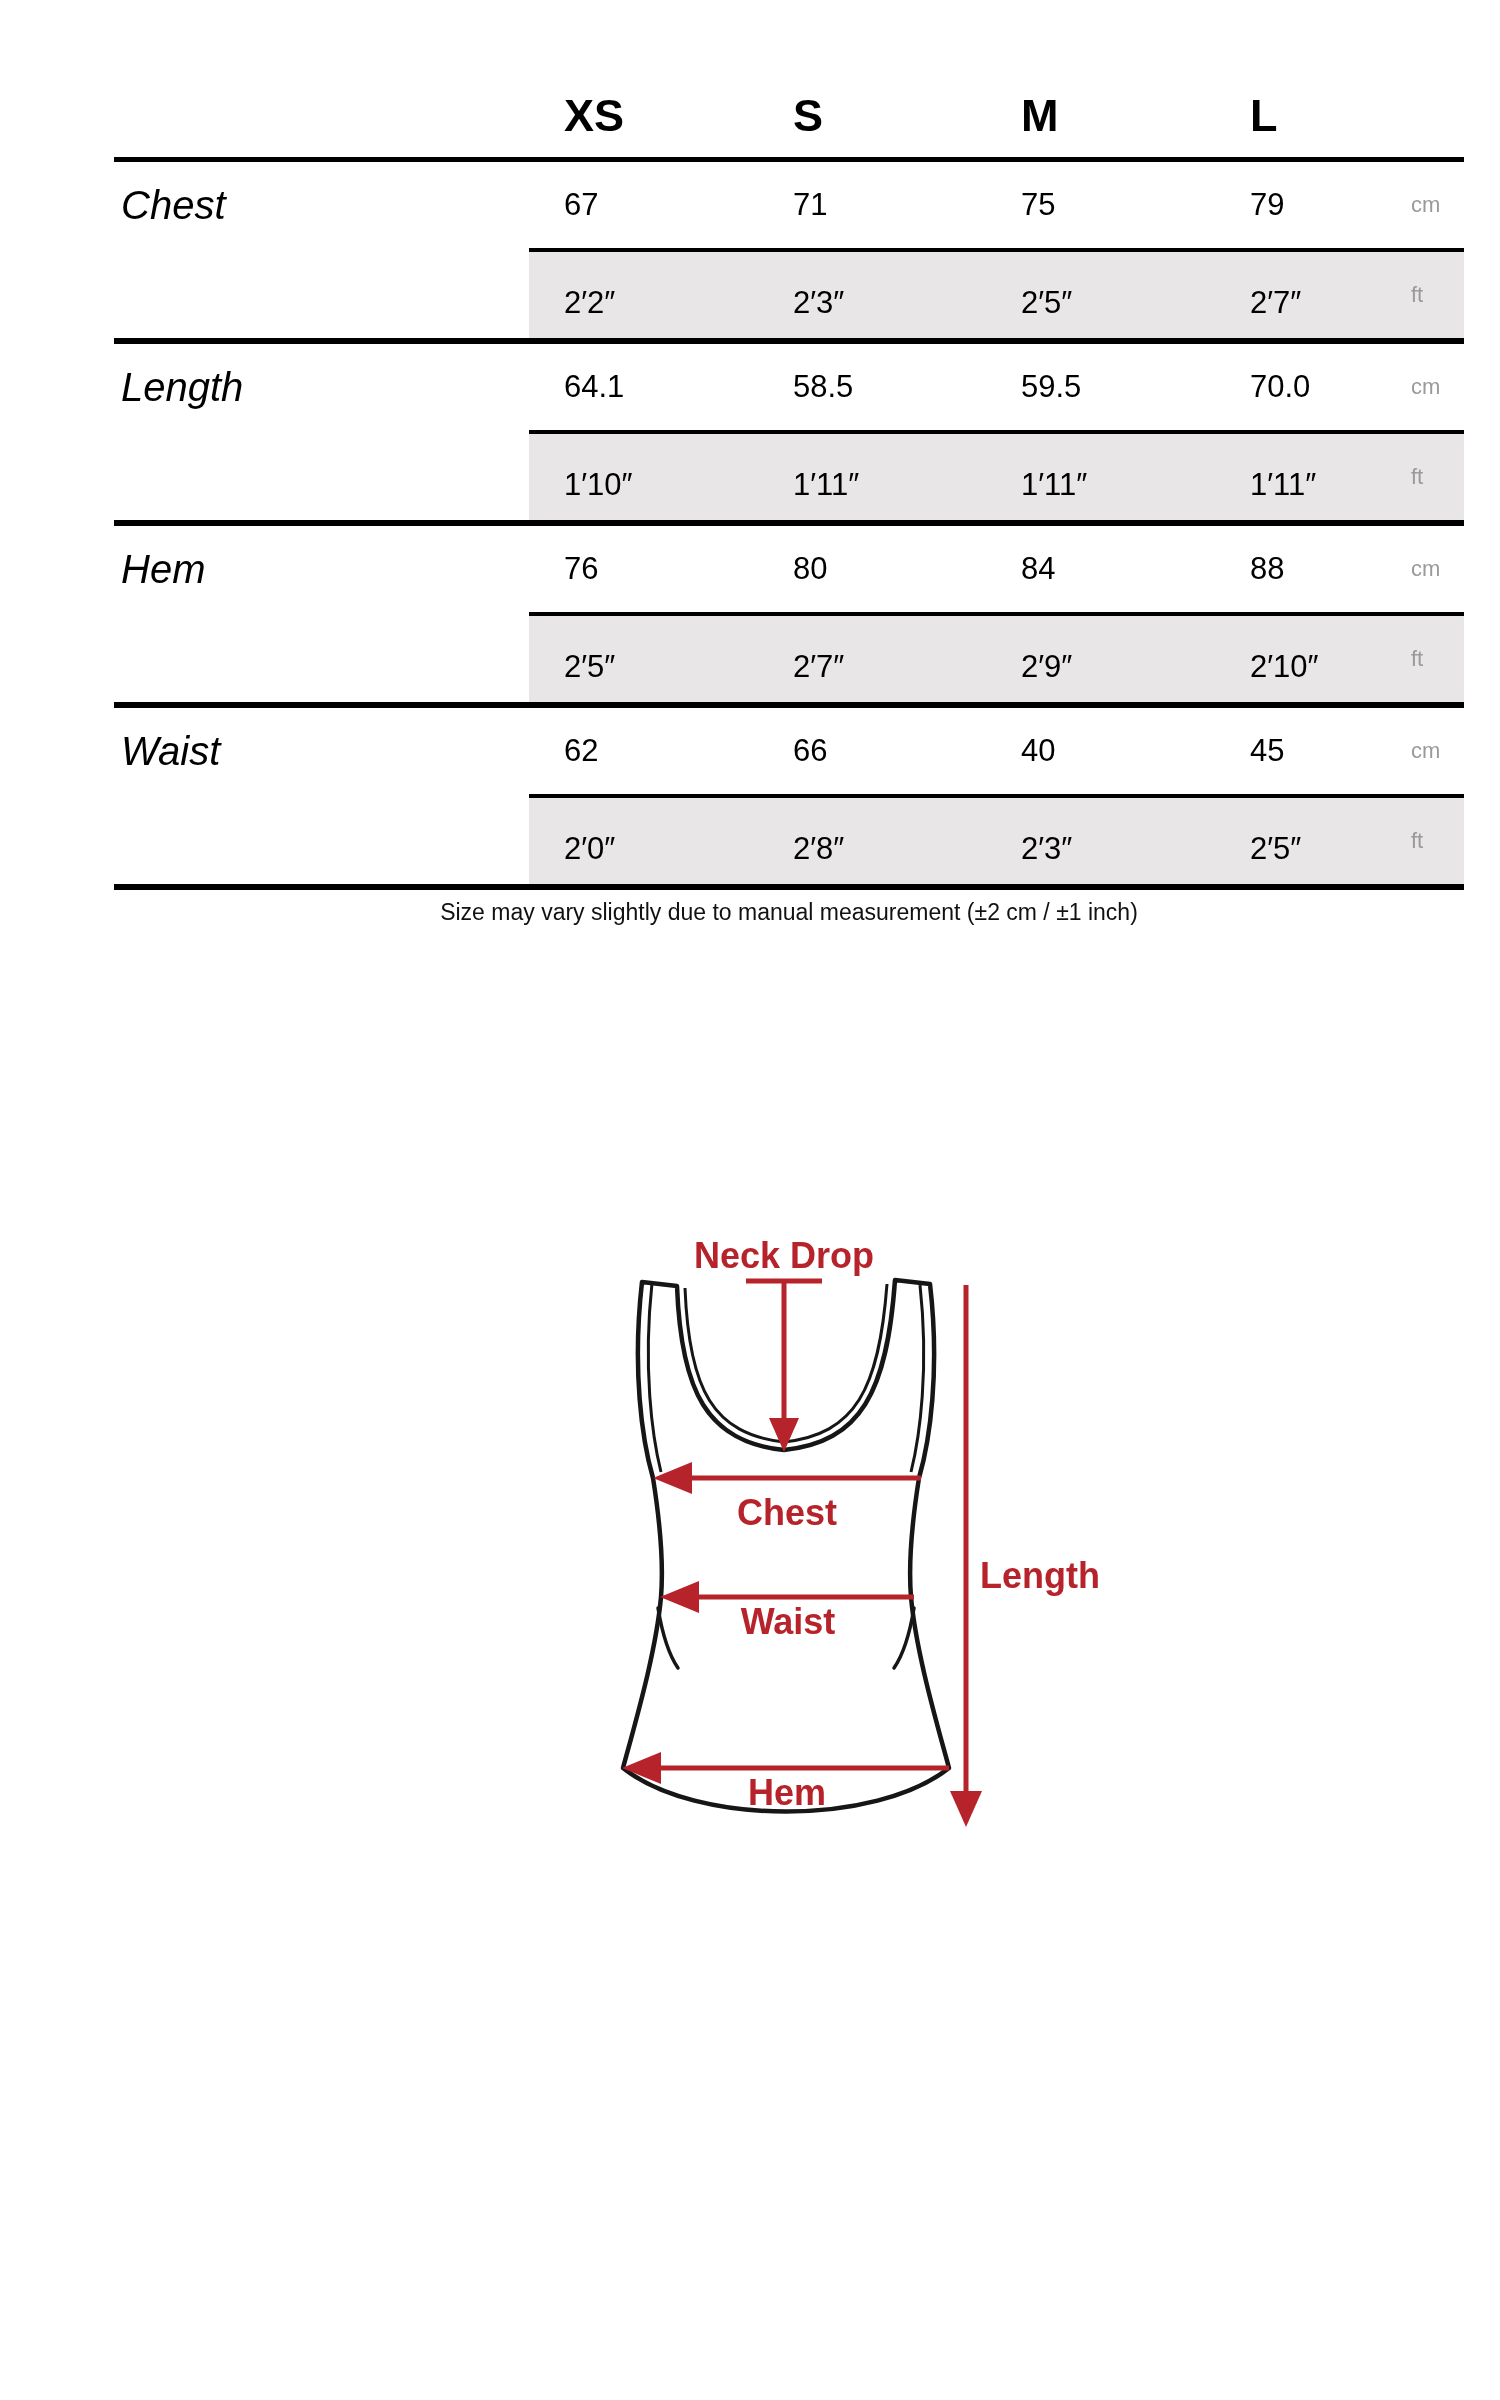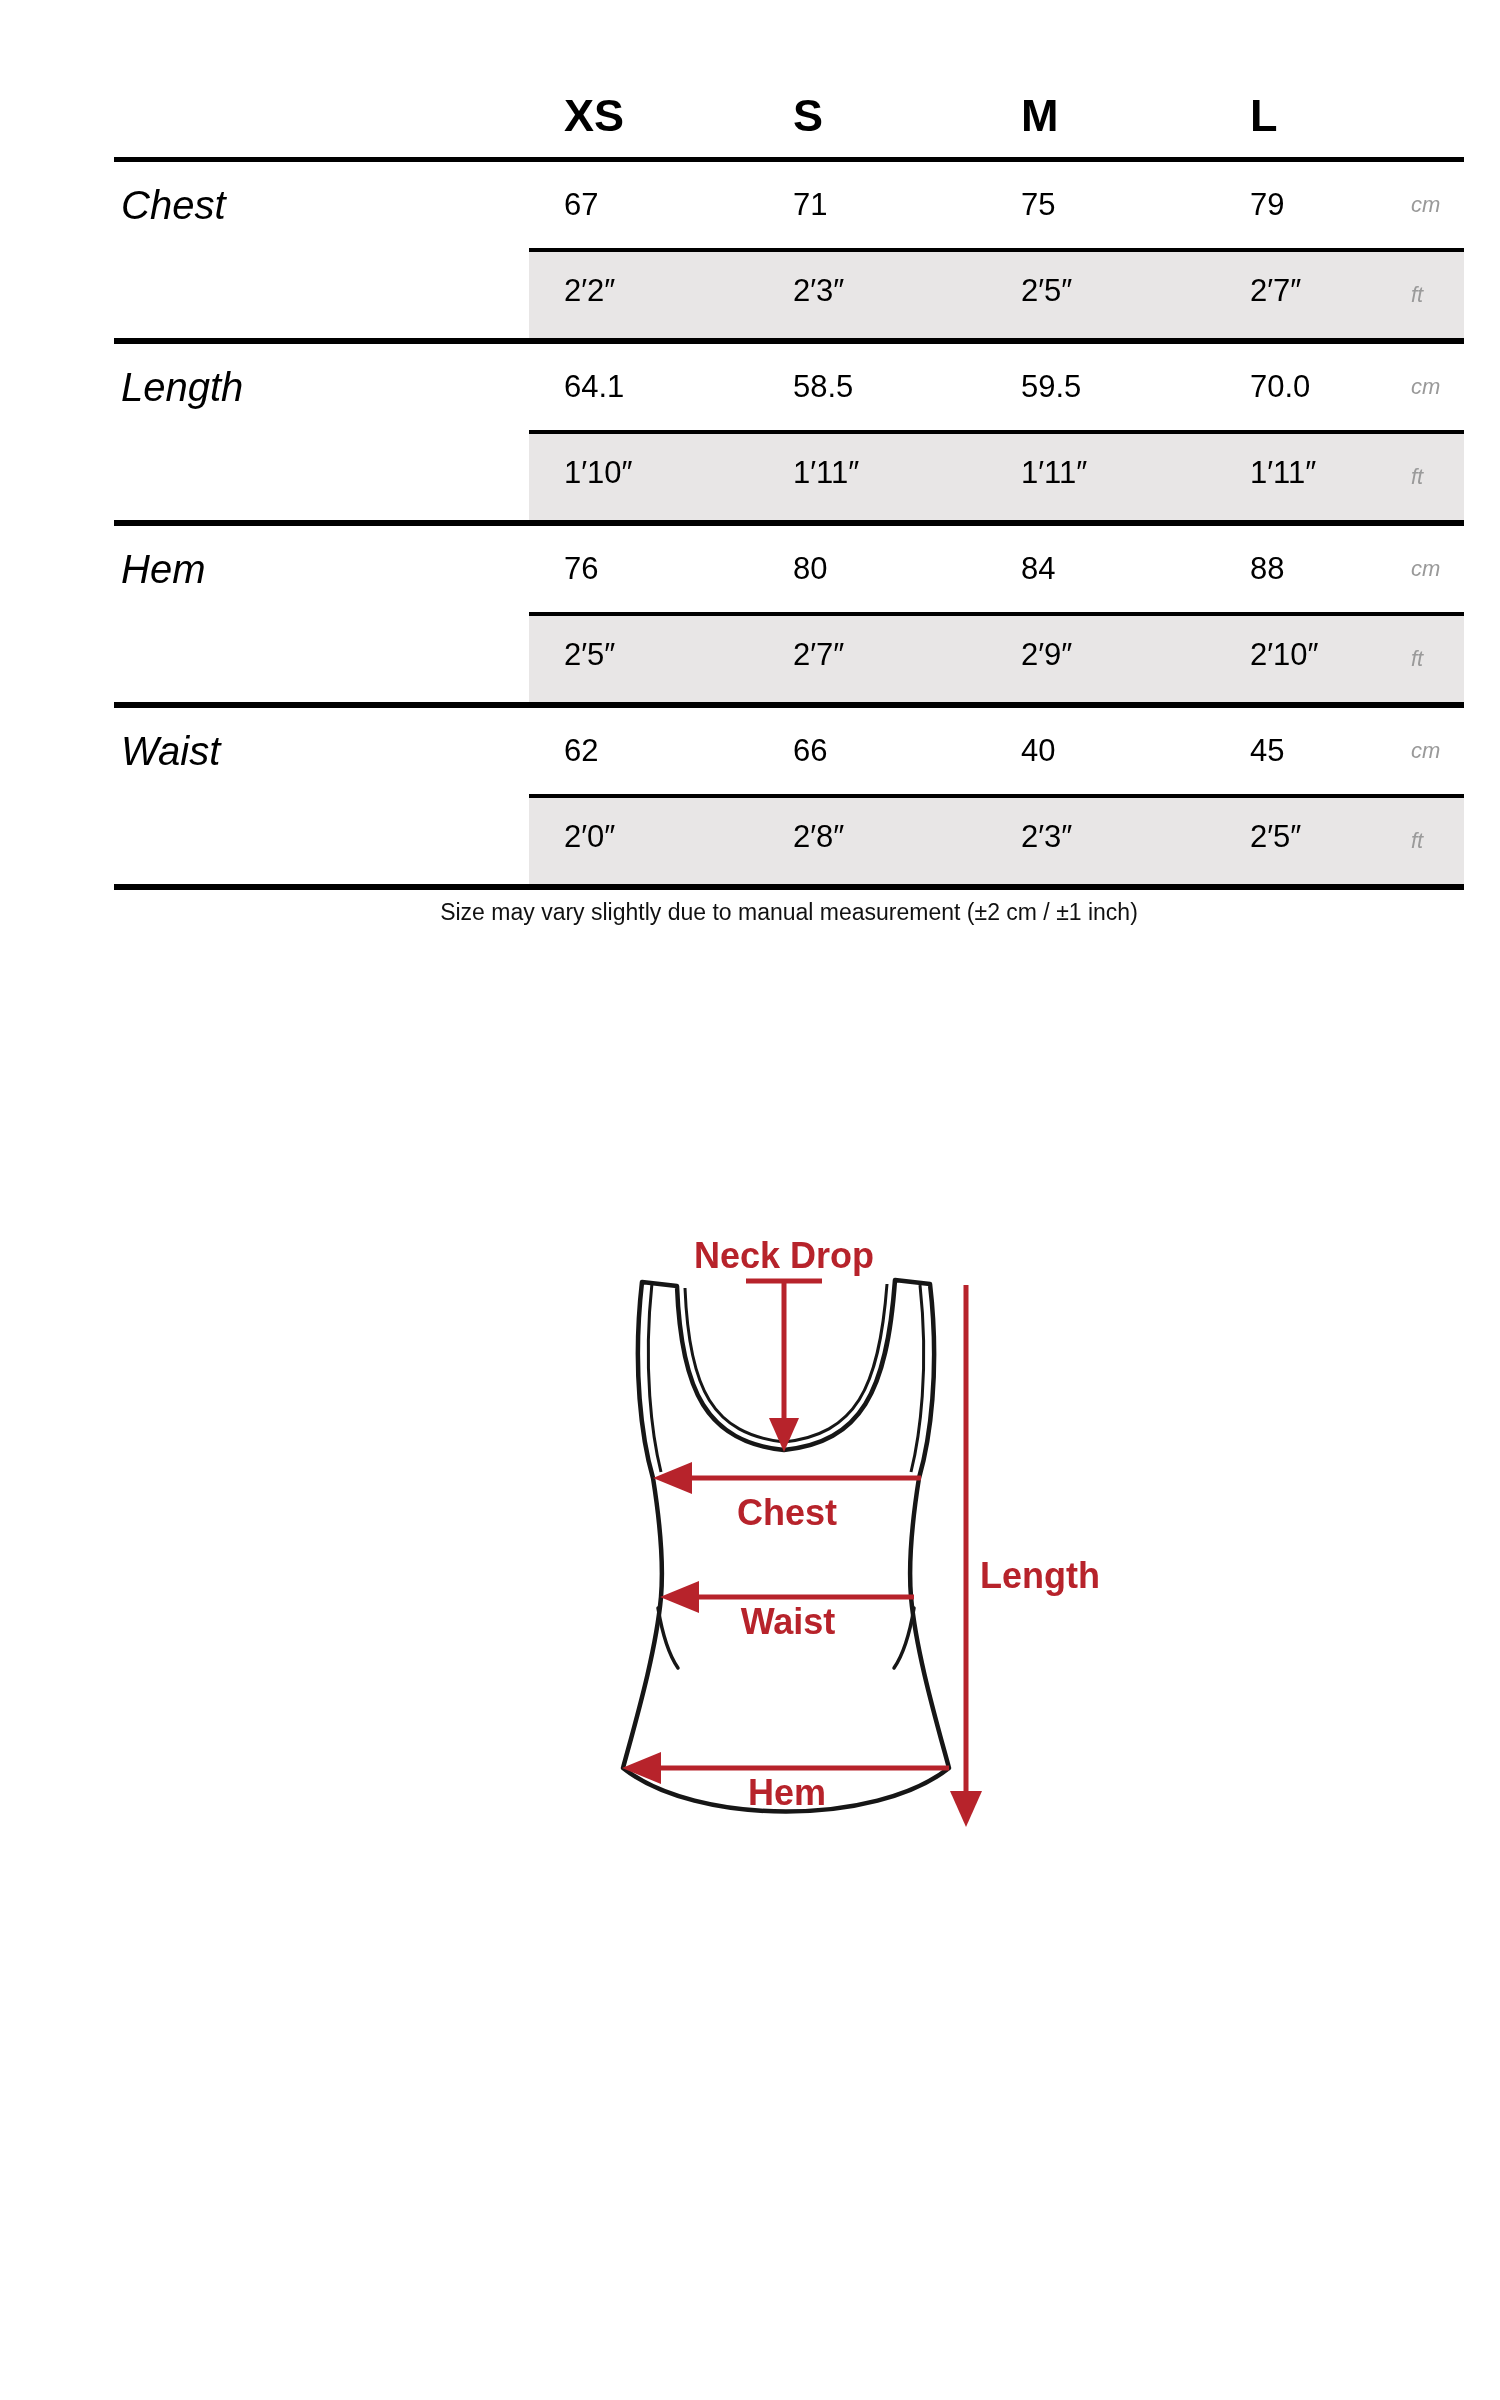"cm" .unit { font-style: italic -> none }
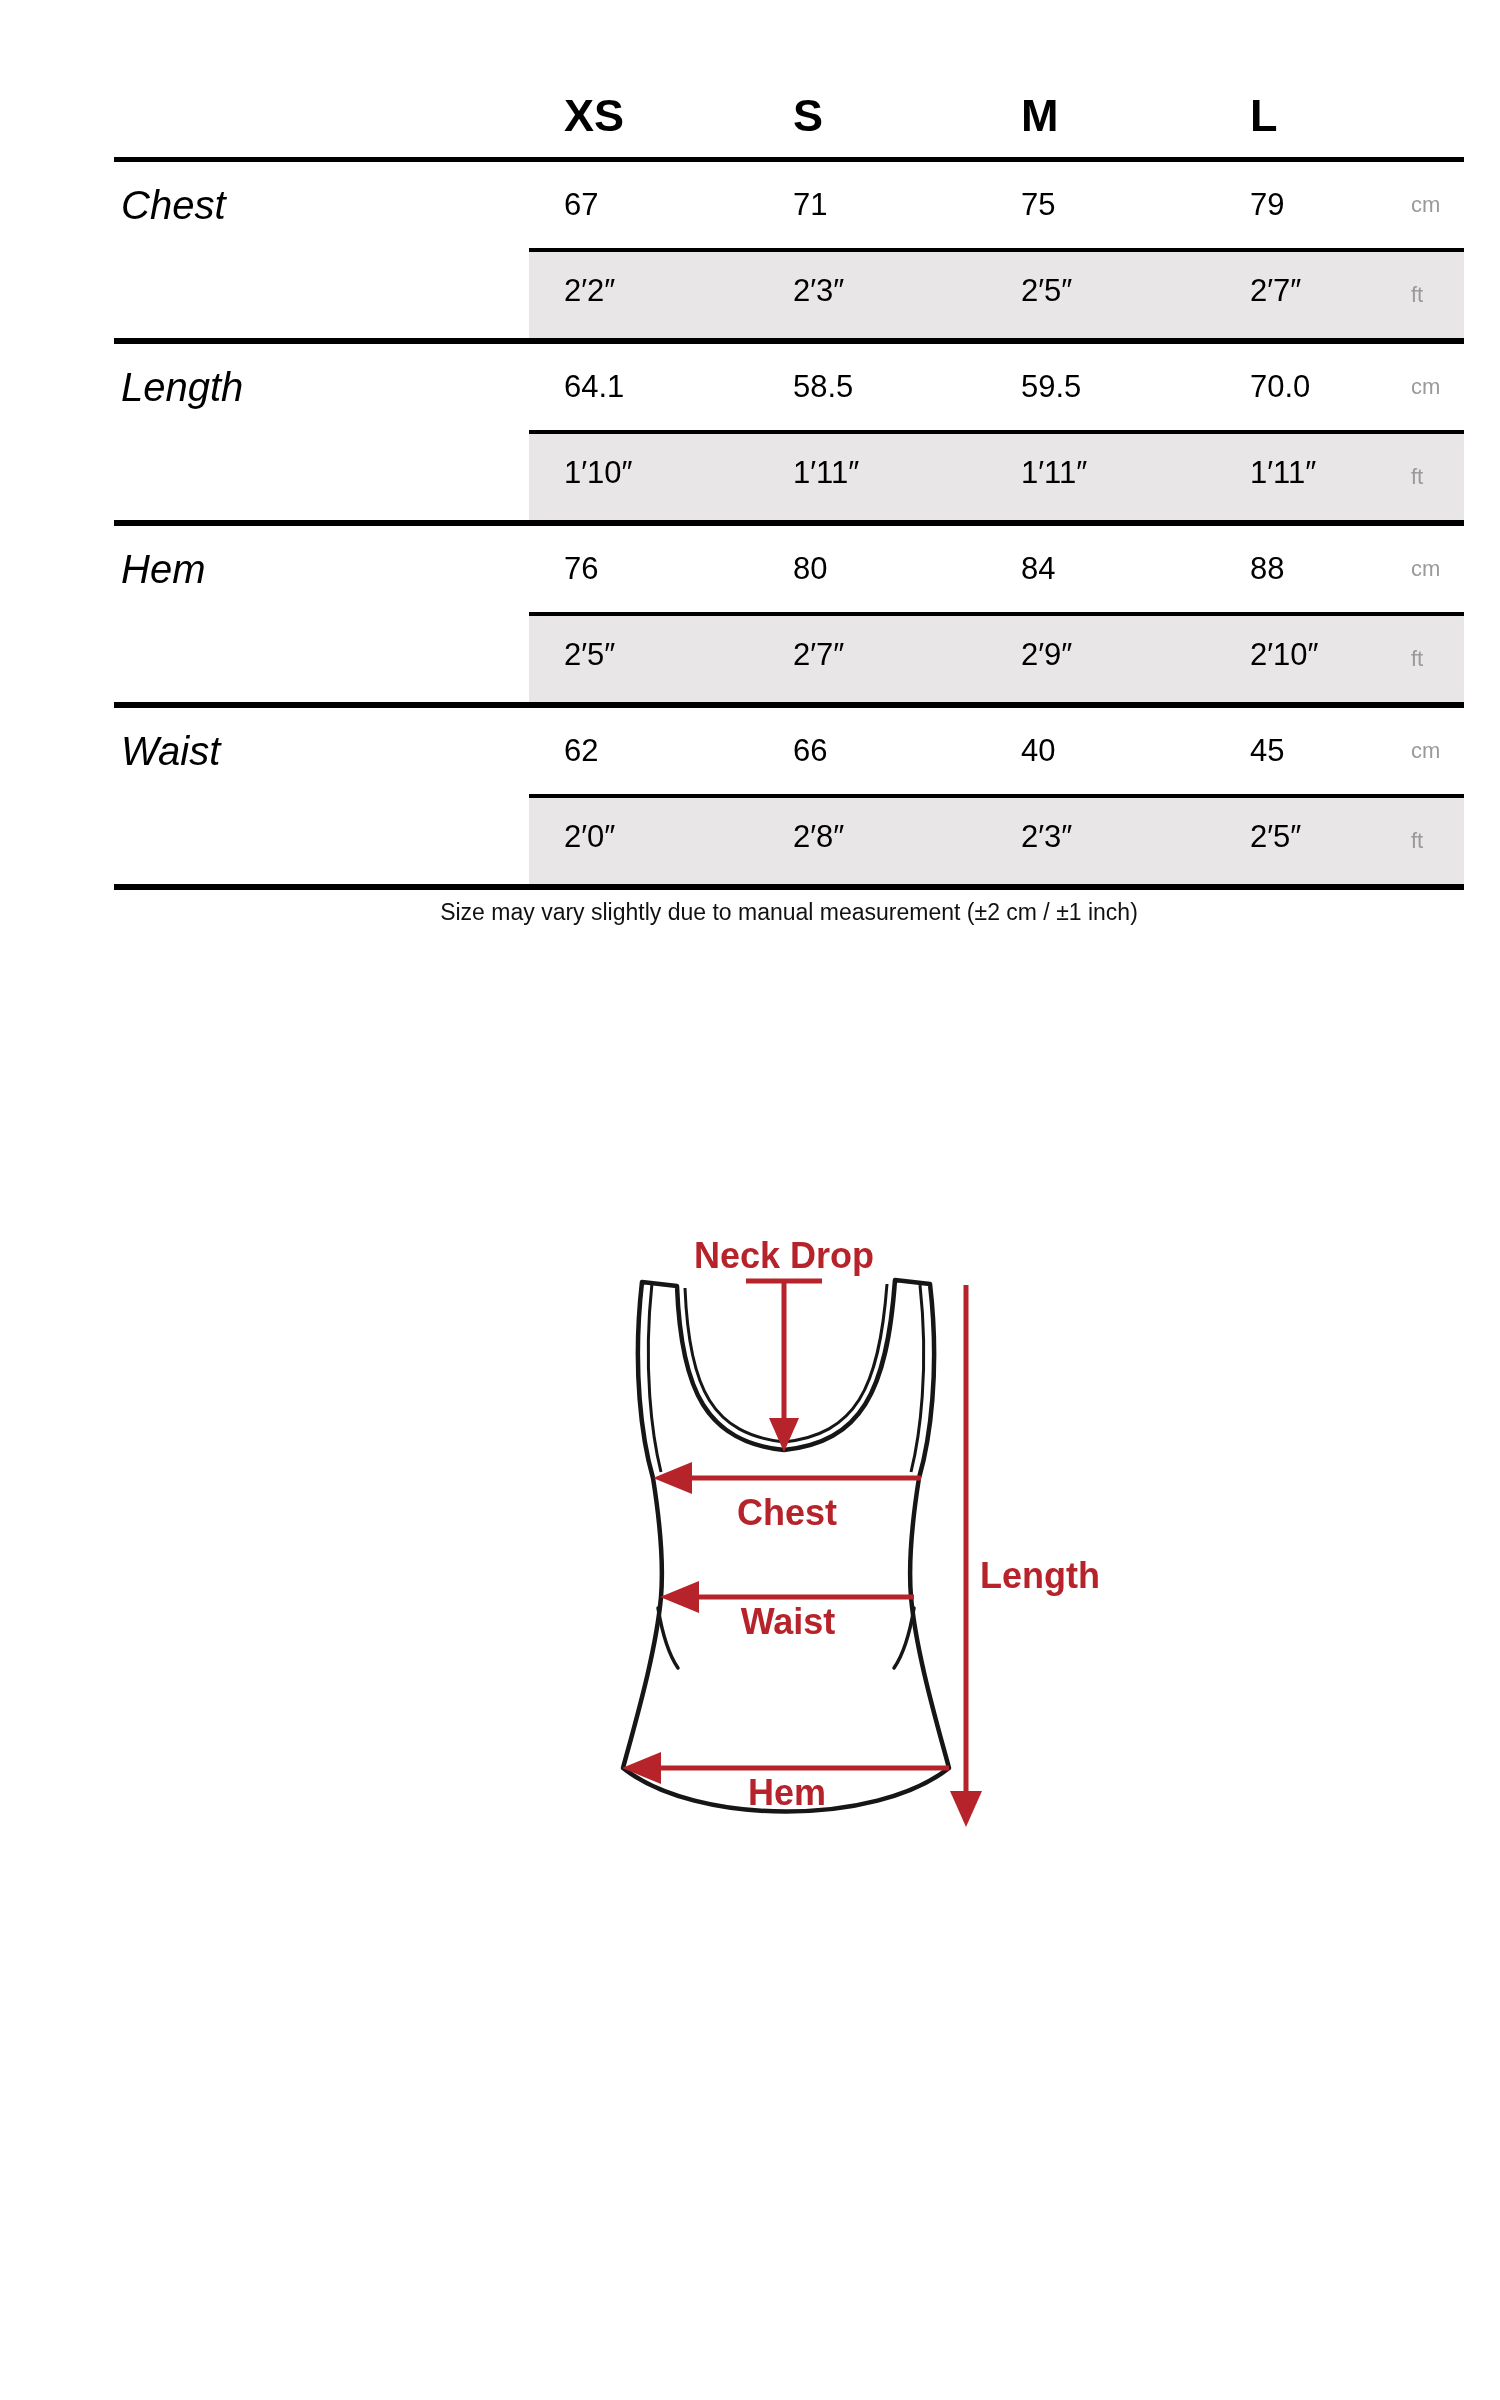"2′2″" .row-ft .val { top: 0 -> 12px }
